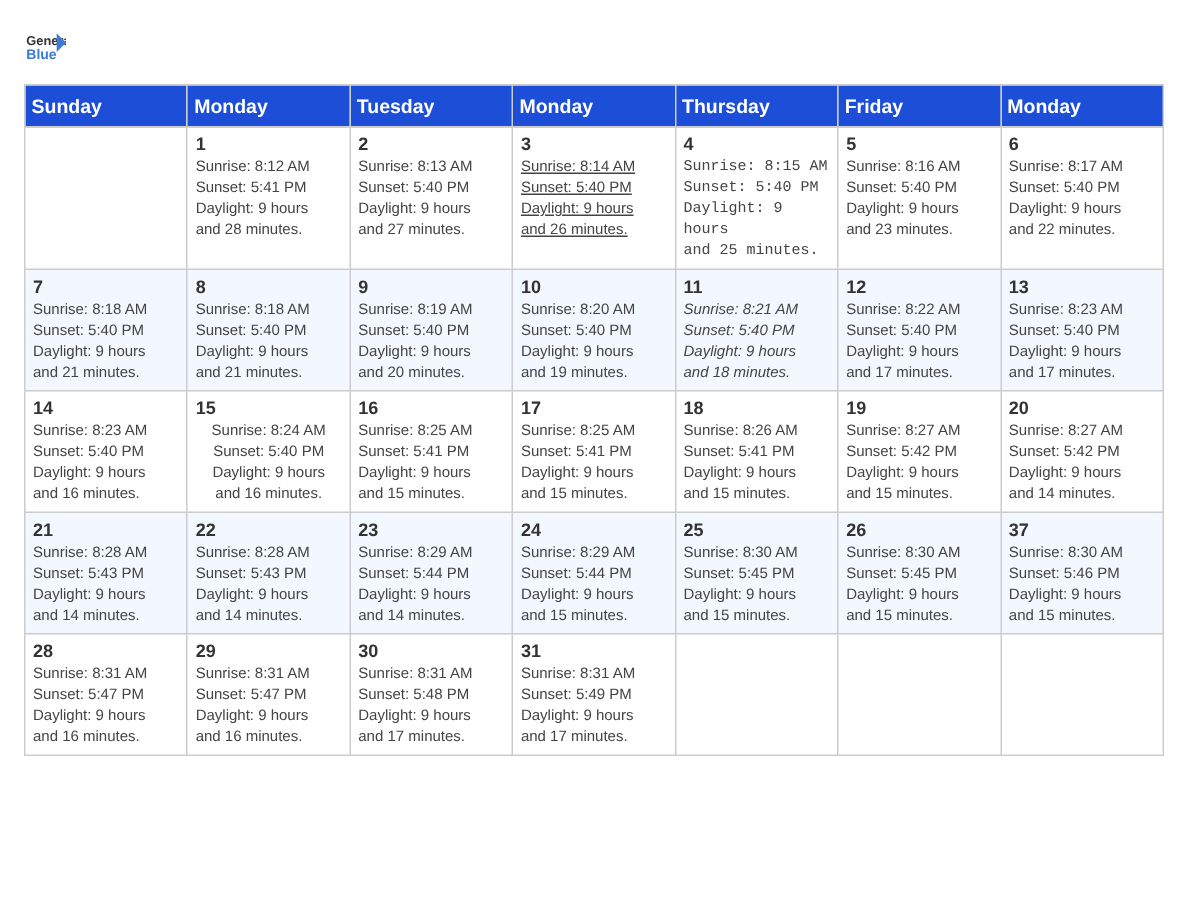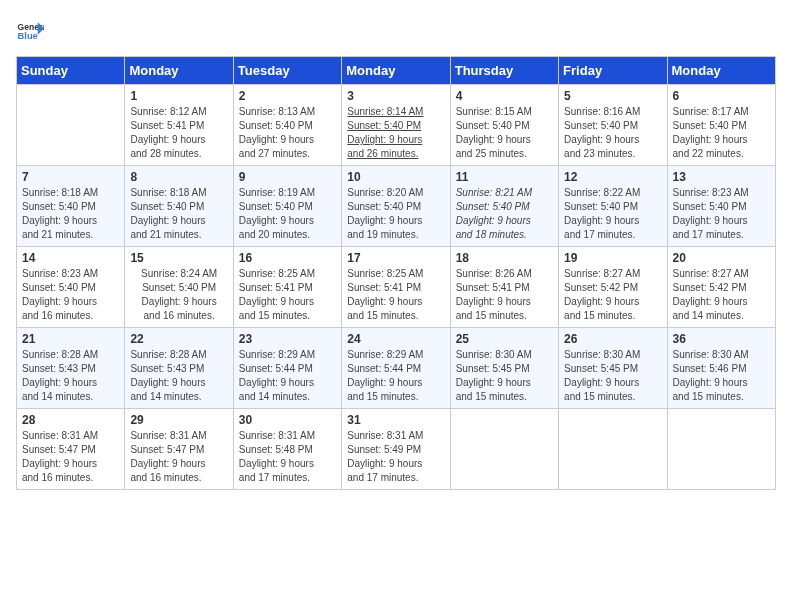"Sunrise: 8:15 AM" div.day-info { font-family: none -> Liberation Mono, monospace }
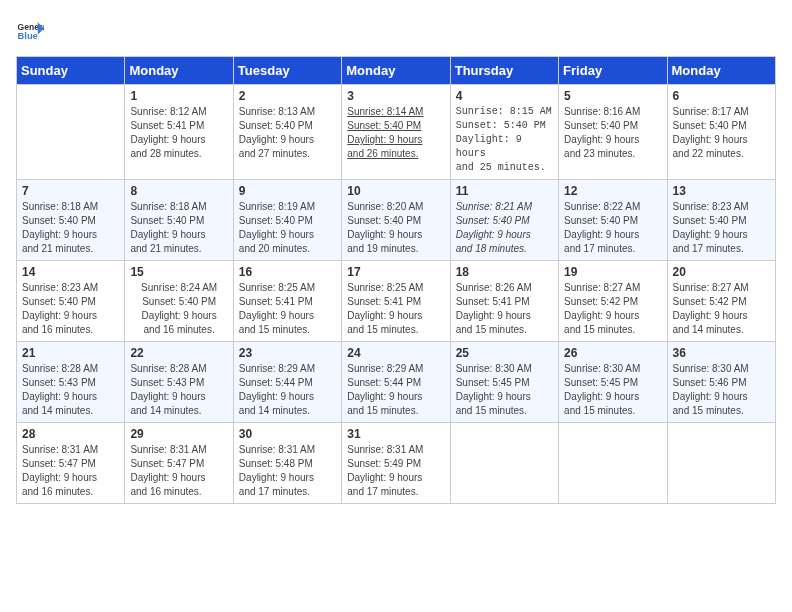"36" span.day-num { text: 36 -> 37 }
